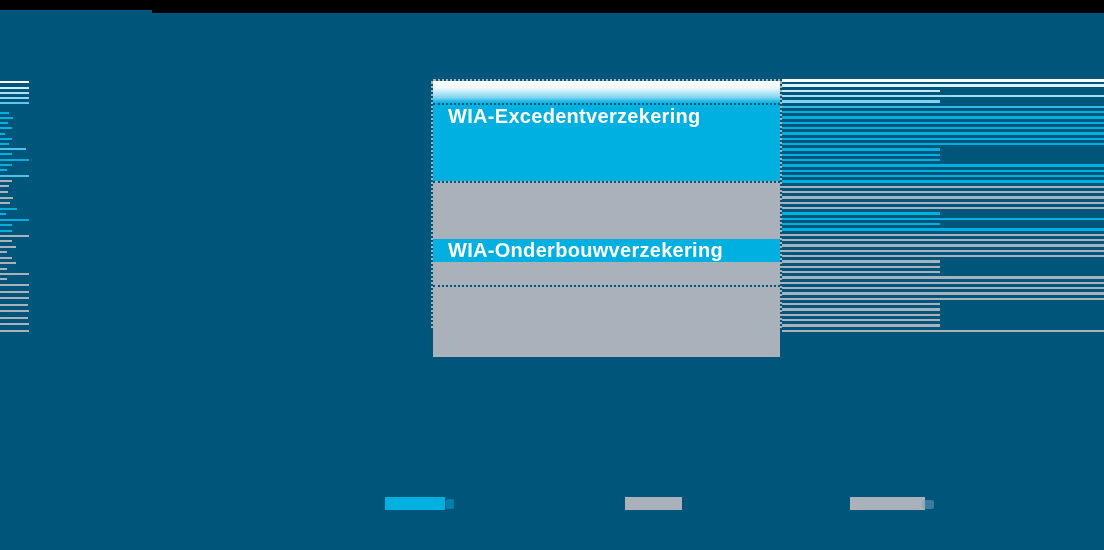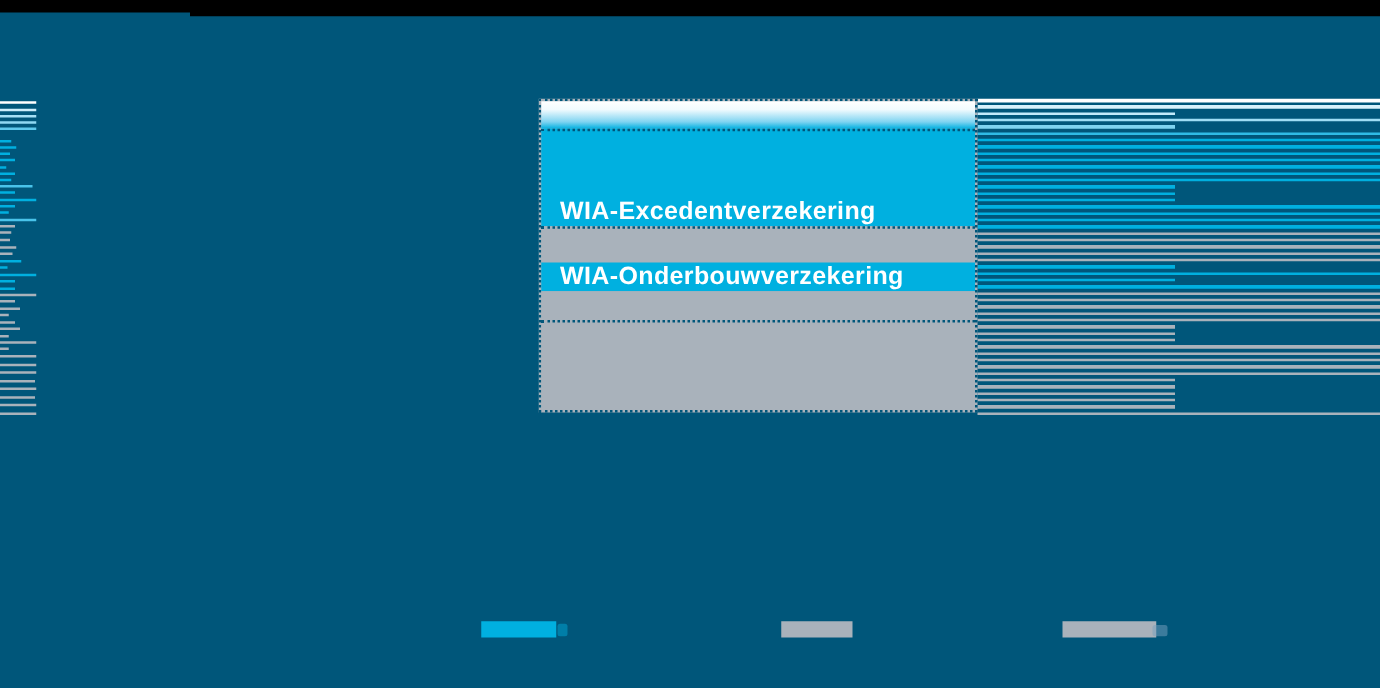"WIA-Excedentverzekering" .band-excedent { align-items: flex-end -> flex-start }
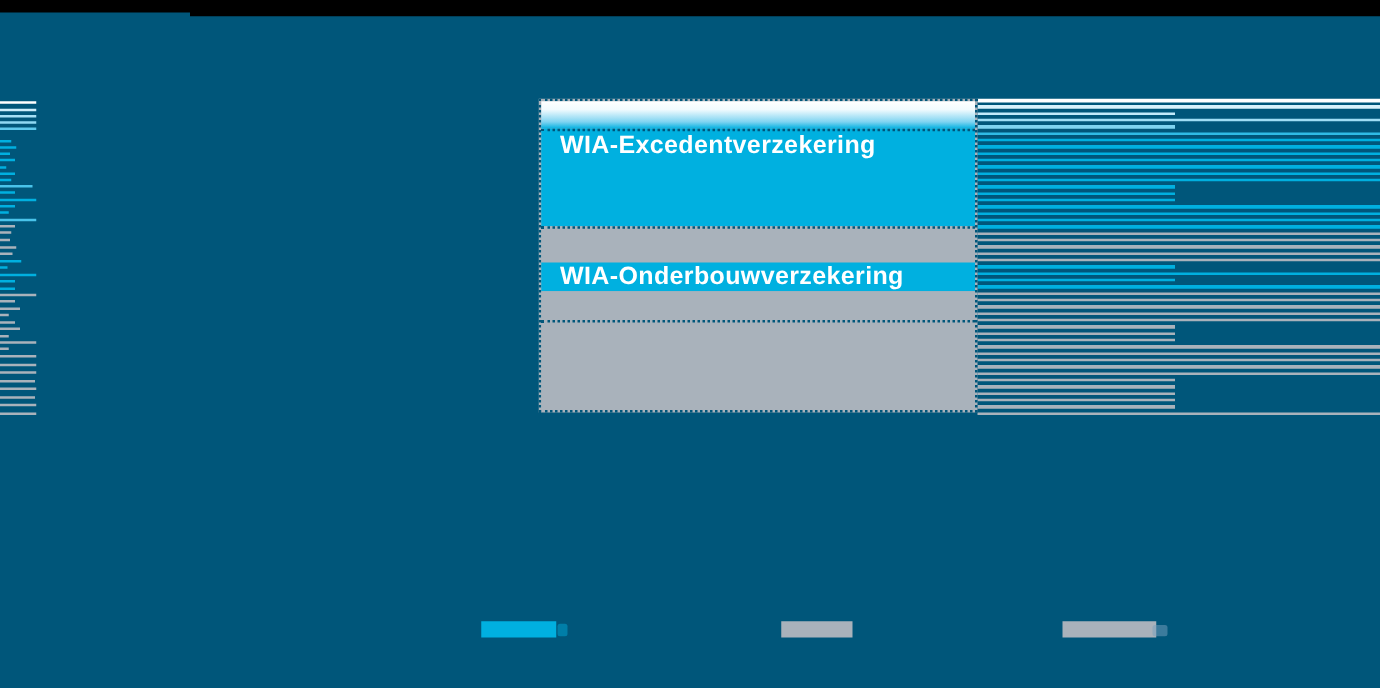"WIA-Onderbouwverzekering" .band-onderbouw { margin-top: none -> 29px }
